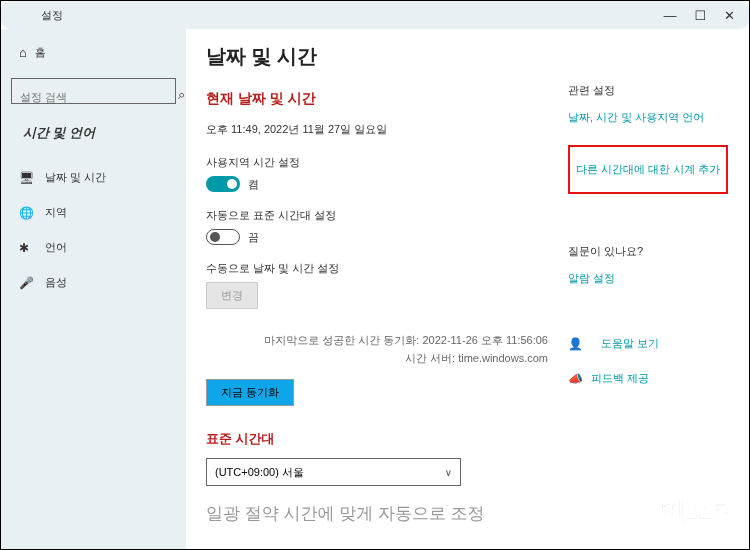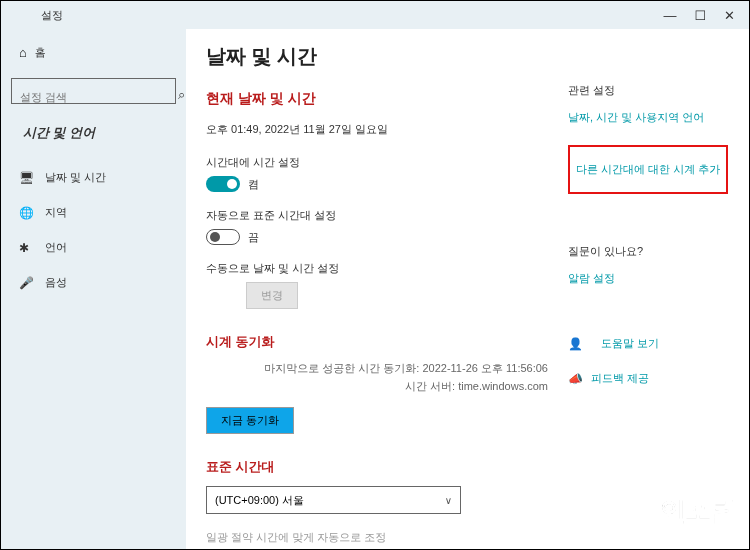"설정" .titlebar { border-radius: none -> 9px }
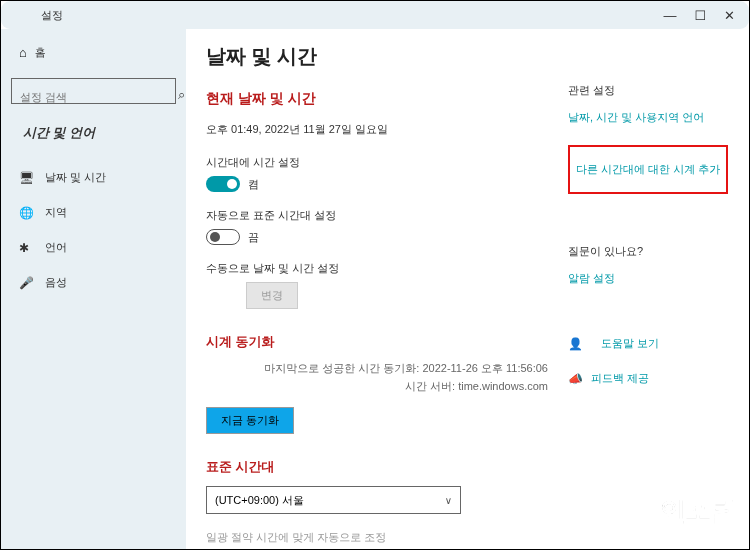"오후 01:49, 2022년 11월 27일" div.date-text { text: 01:49 -> 11:49 }
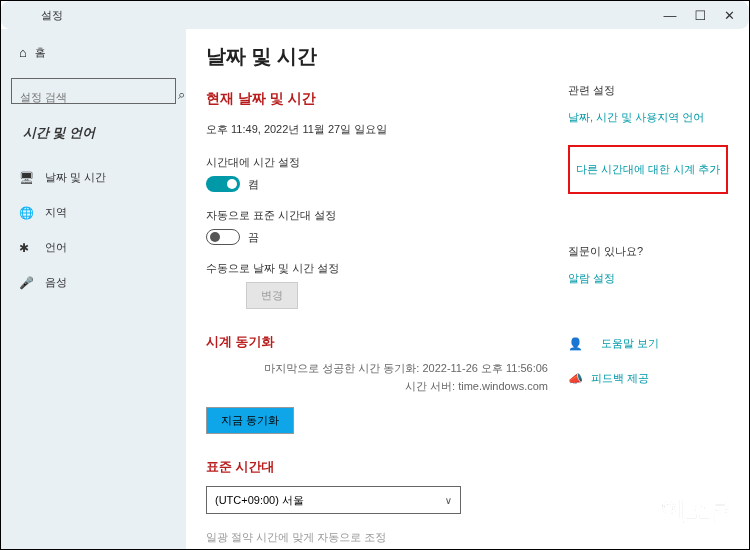"시간대에 시간 설정" div.setting-label { text: 시간대에 -> 사용지역 }
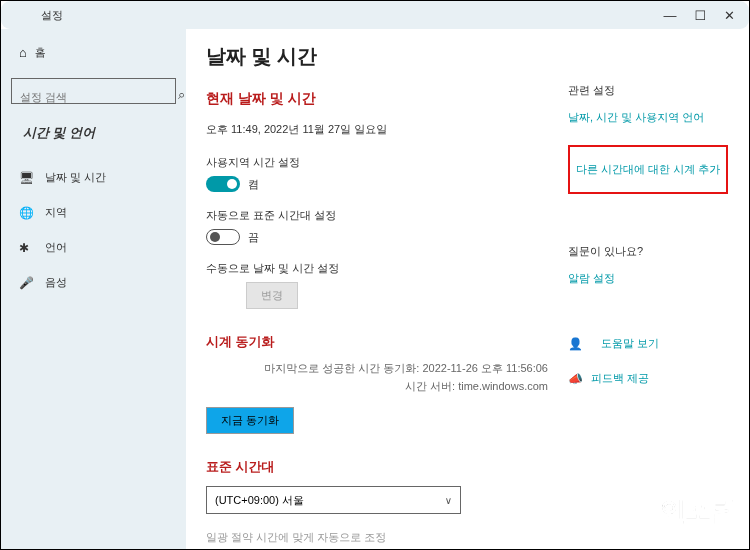"변경" .btn.disabled { margin-left: 40px -> none }
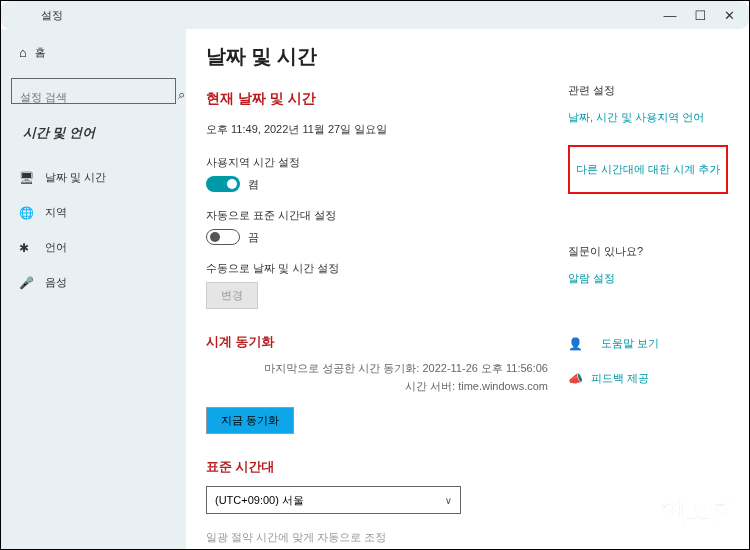"시계 동기화" div.section-title { html: <div>시계 동기화</div> -> none }
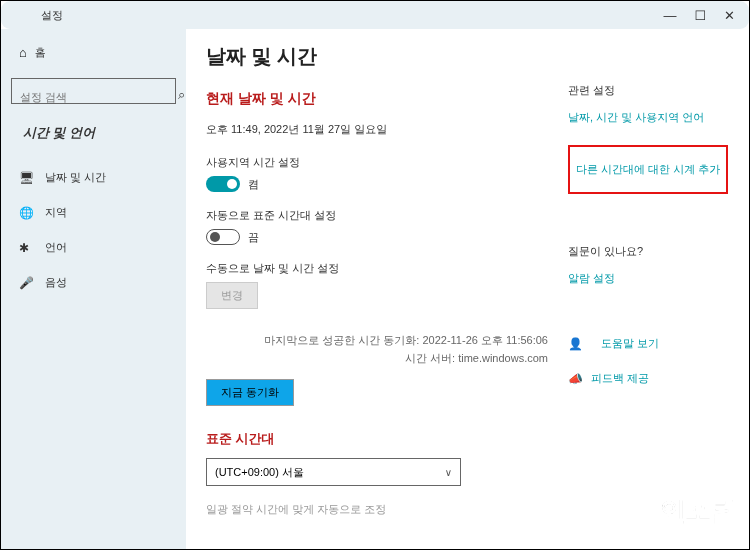"일광 절약 시간에 맞게 자동으로" .dst-label { font-size: 11px -> 17px }
